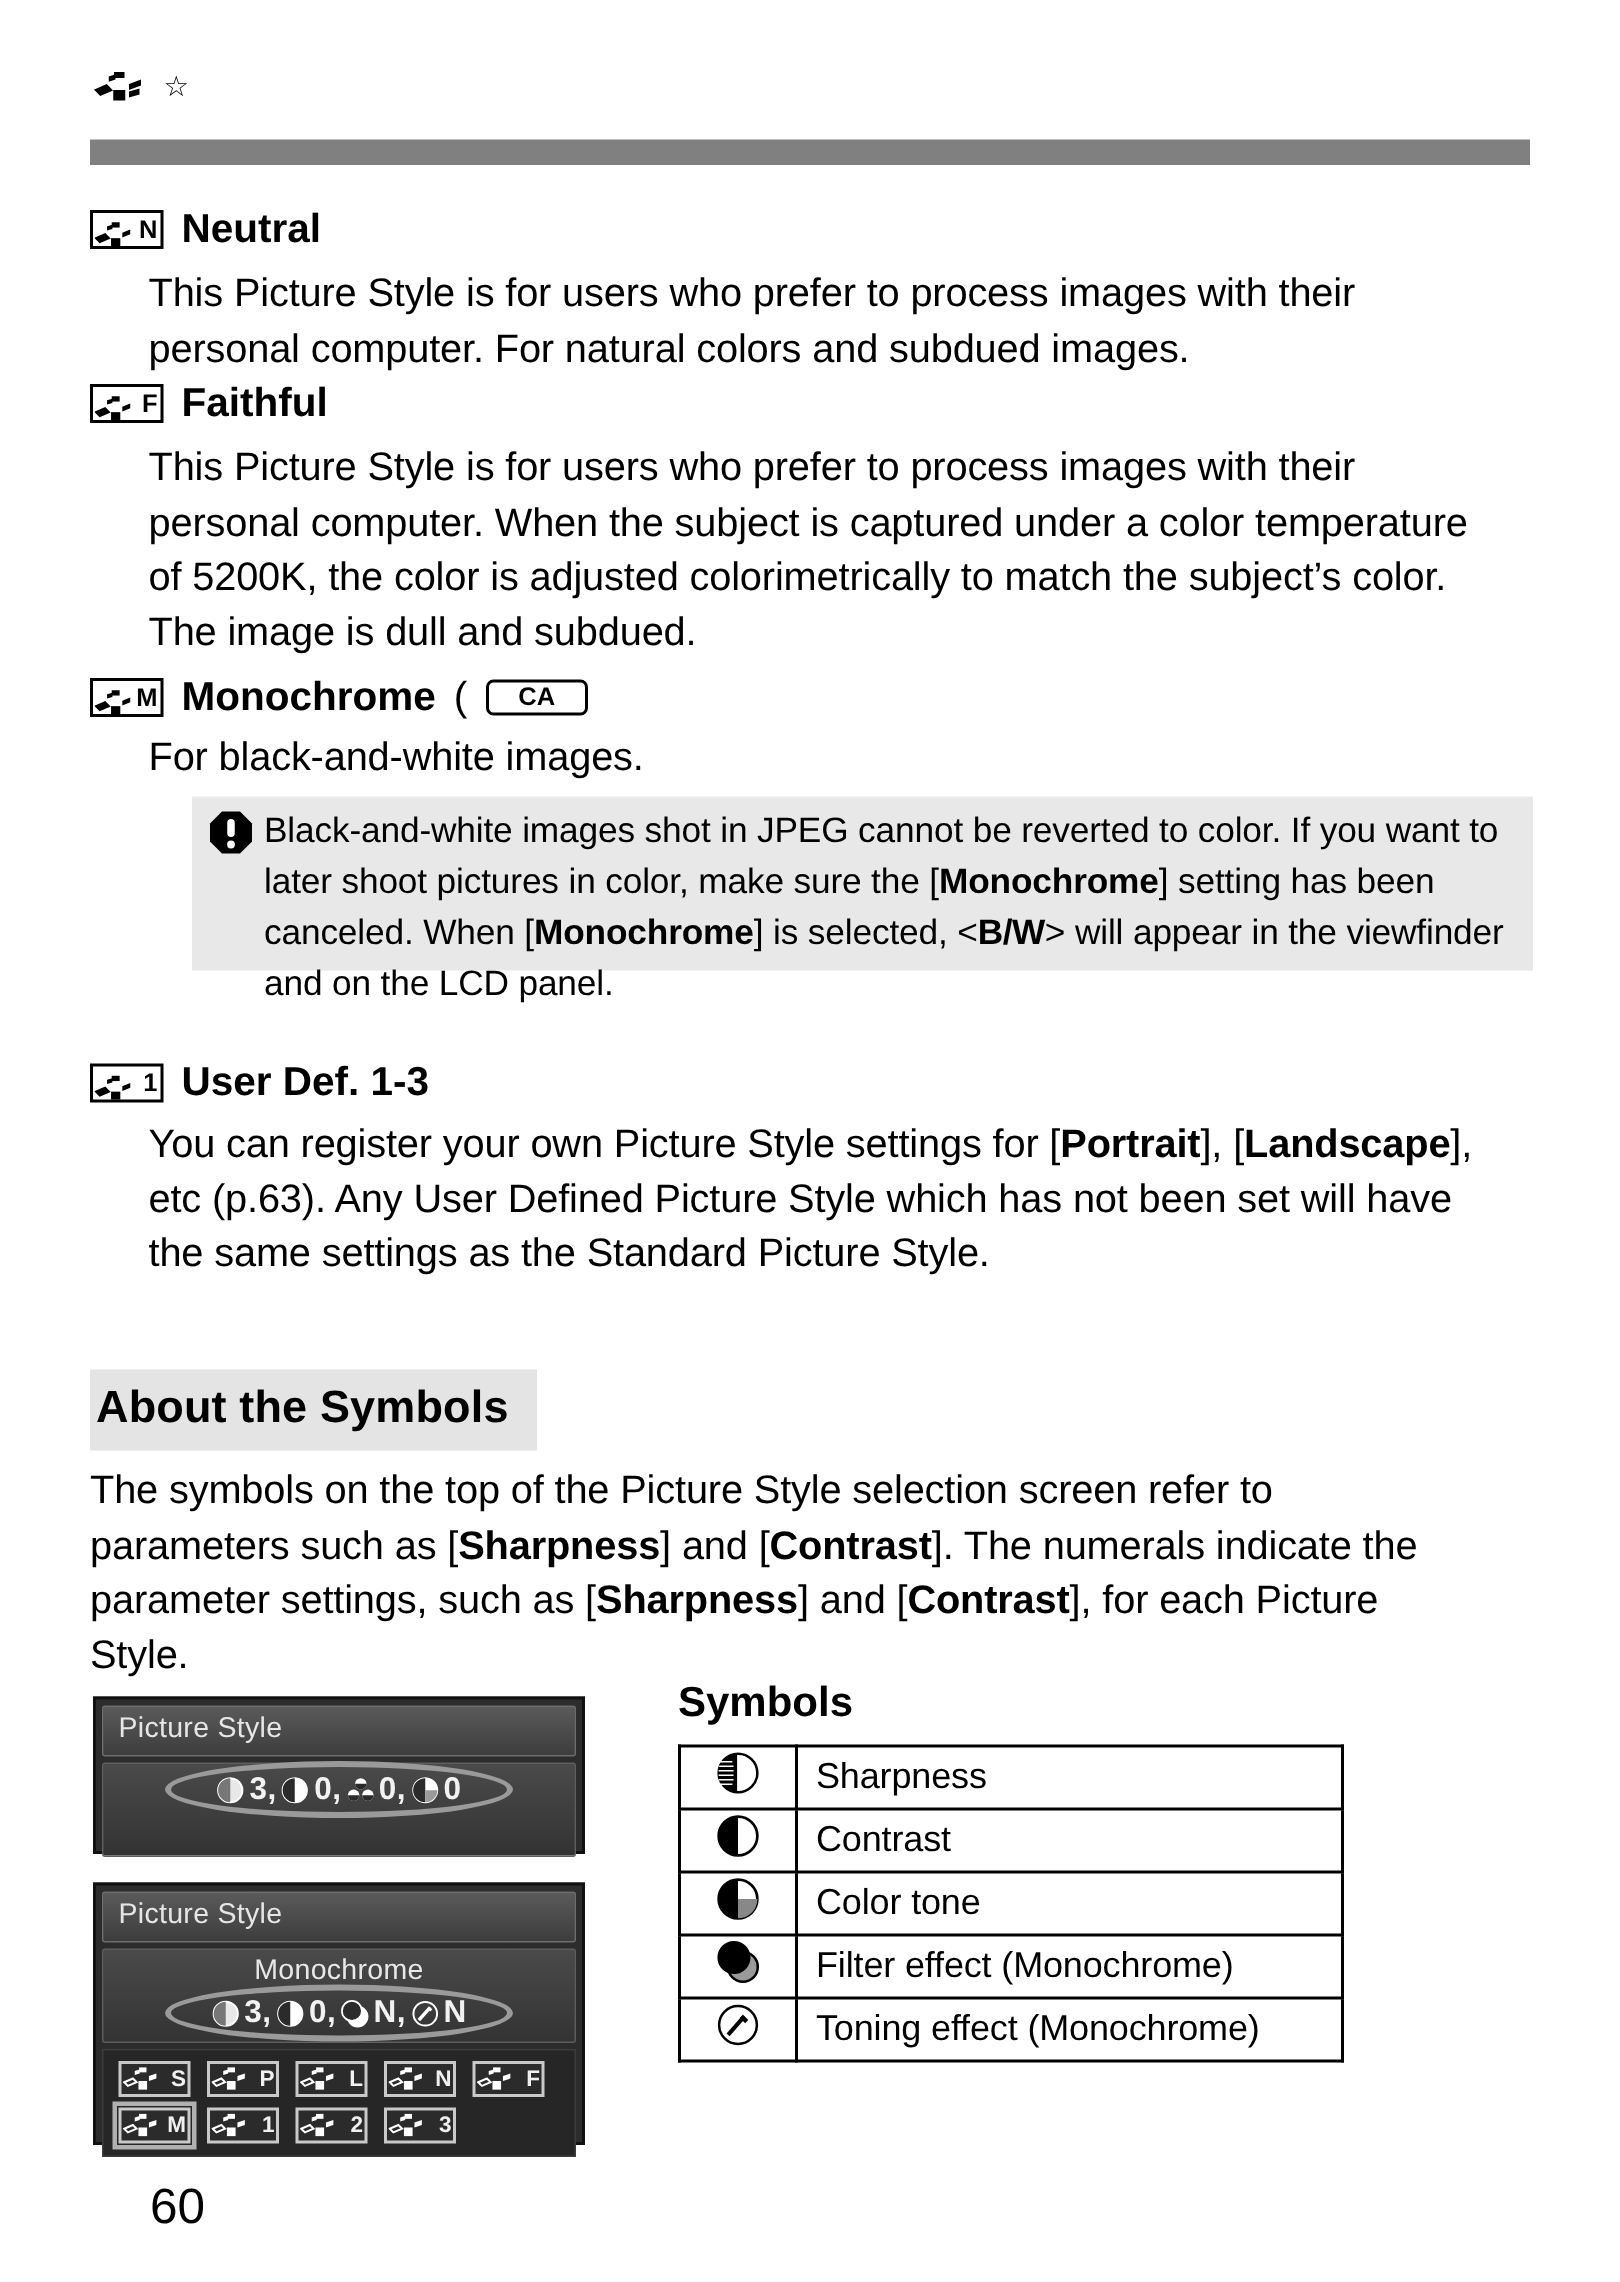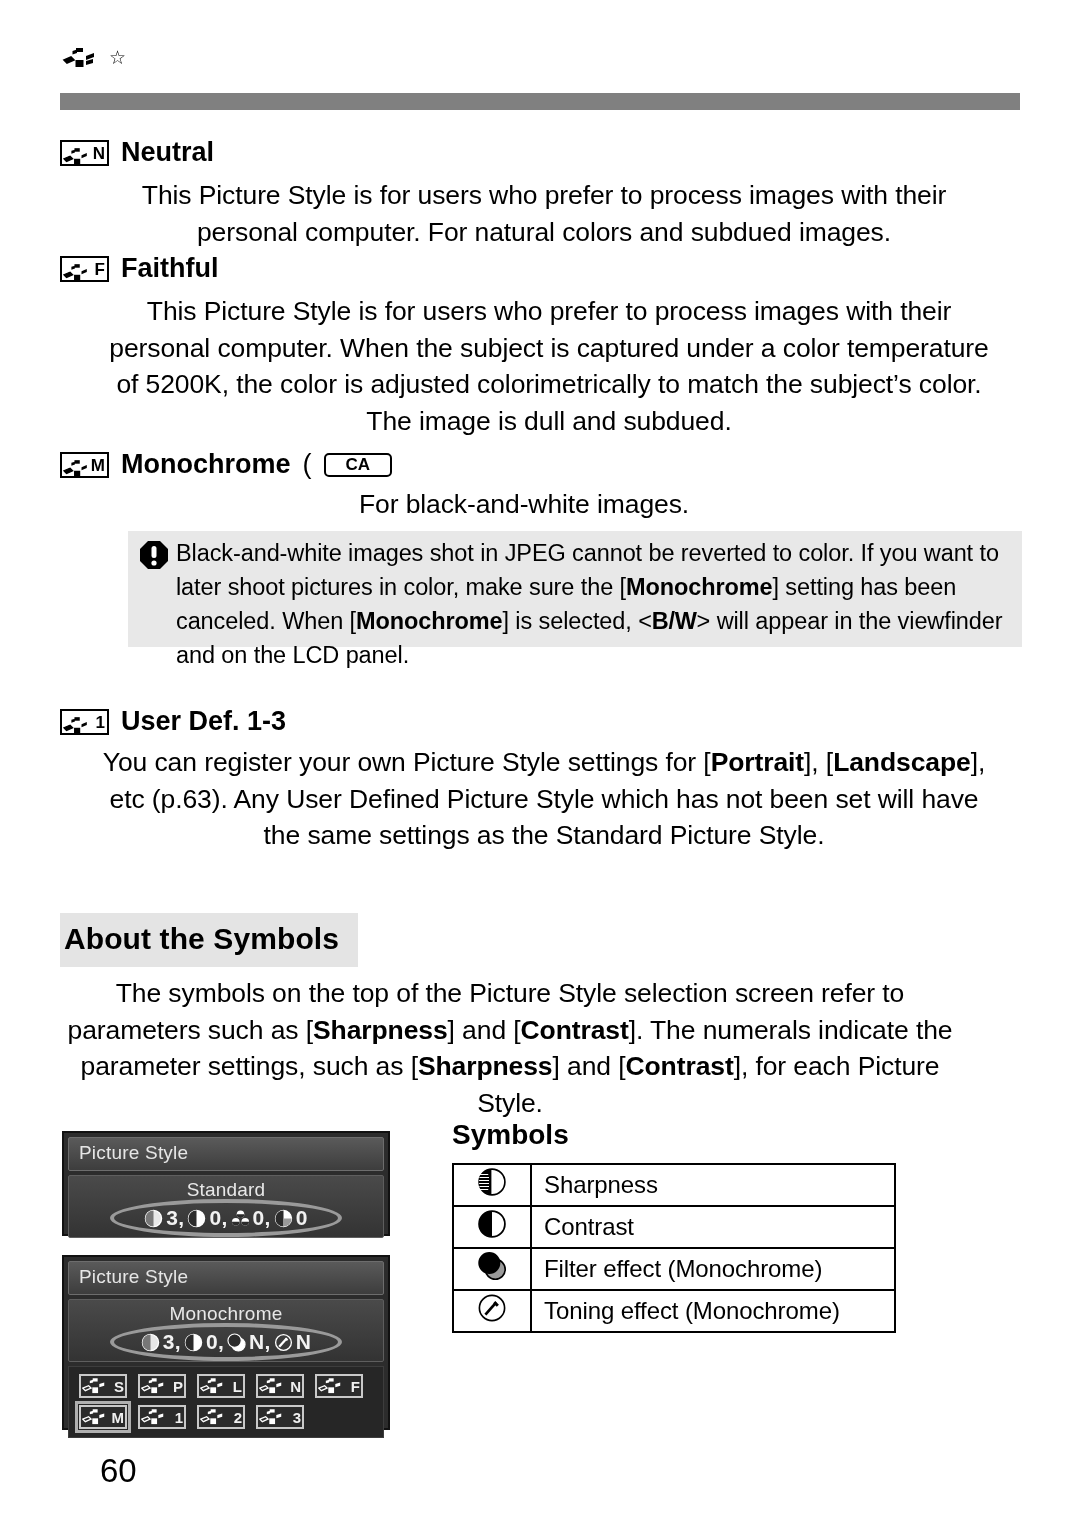"This Picture Style is for" .para { text-align: center -> none }
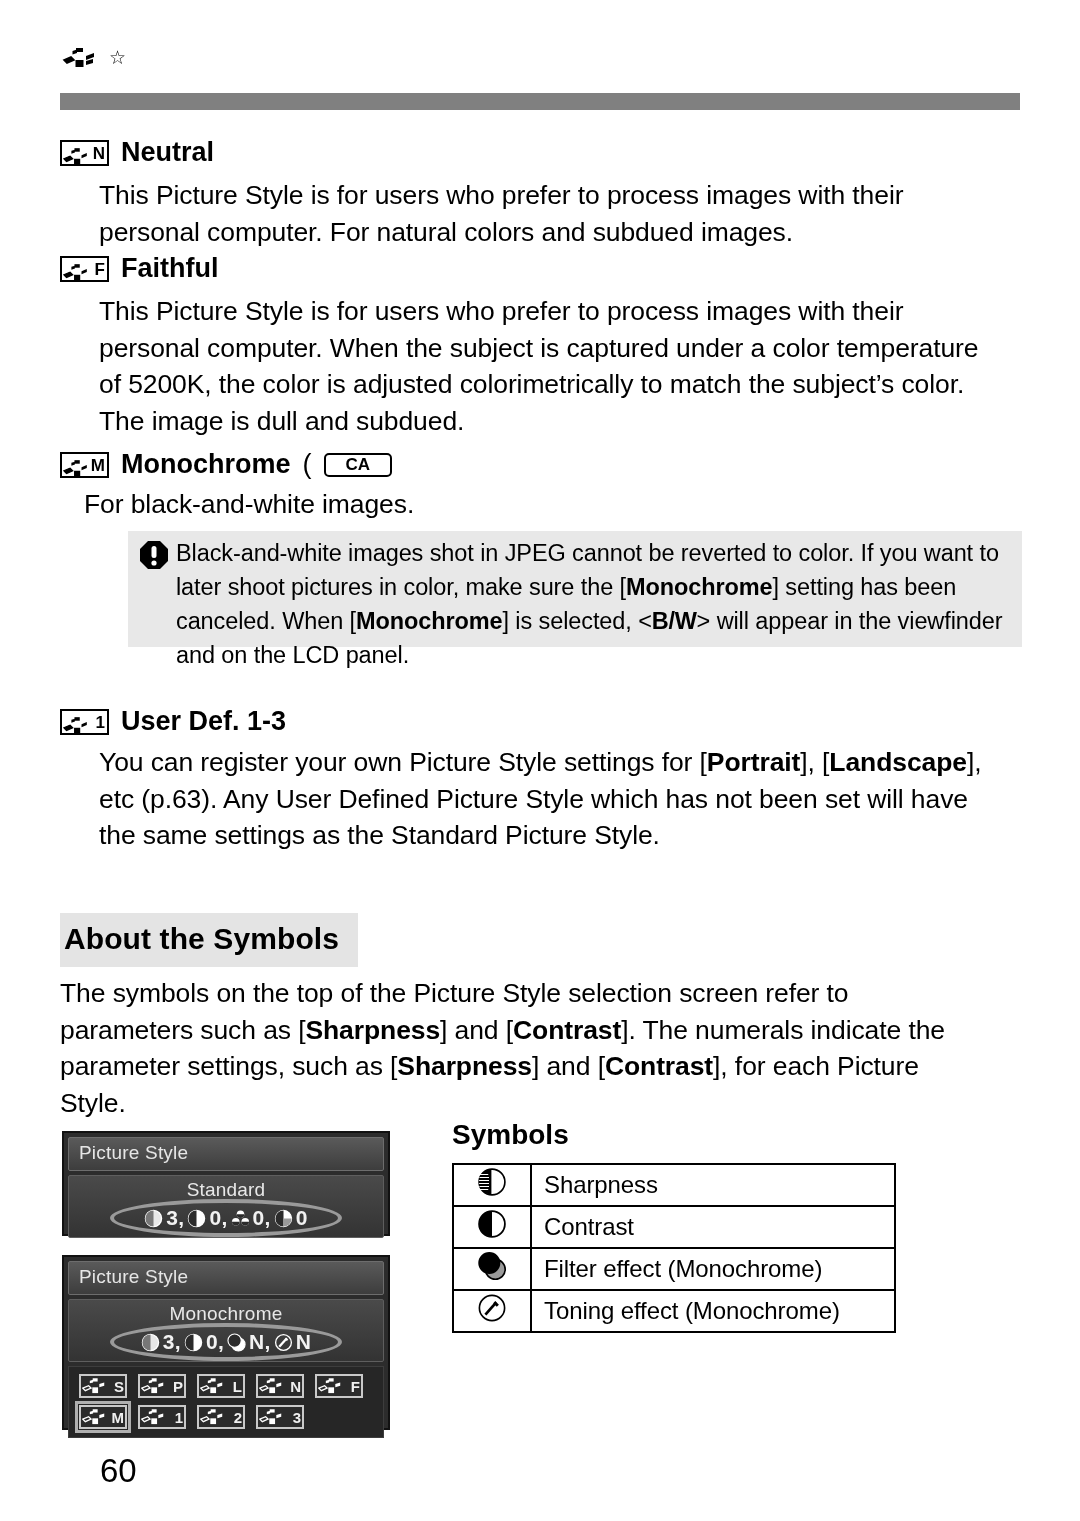"For black-and-white images." div.para { left: 84px -> 99px }
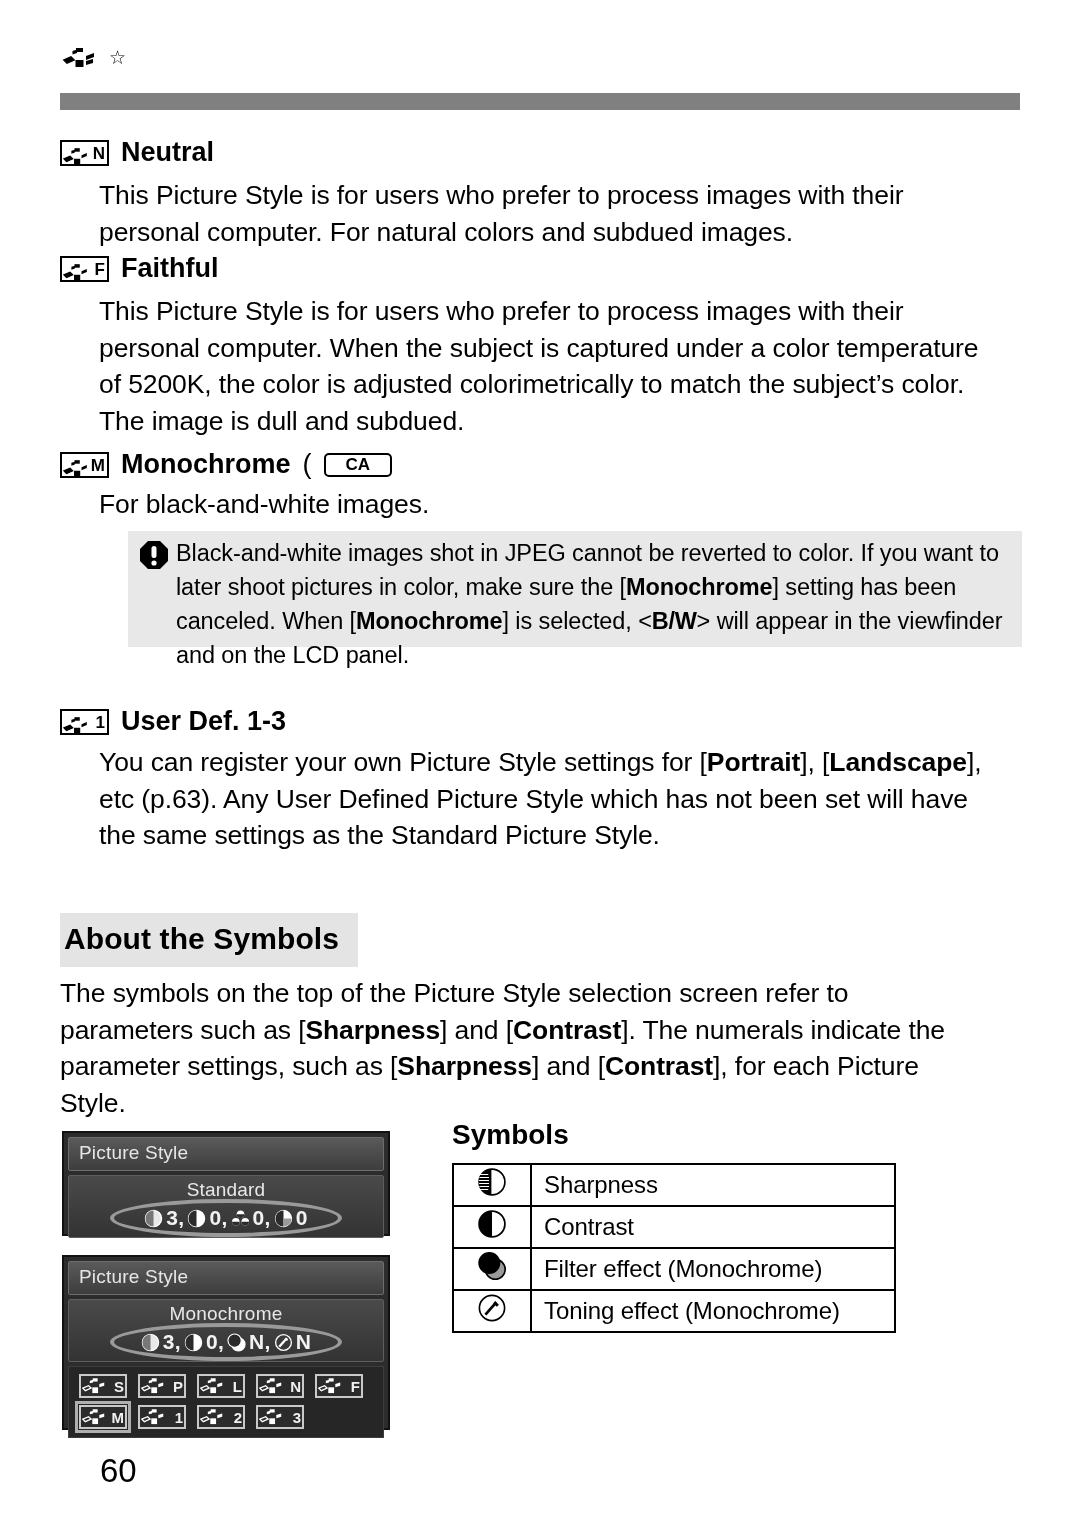"Standard" div.lcd-stylename { html: <div>Standard</div> -> none }
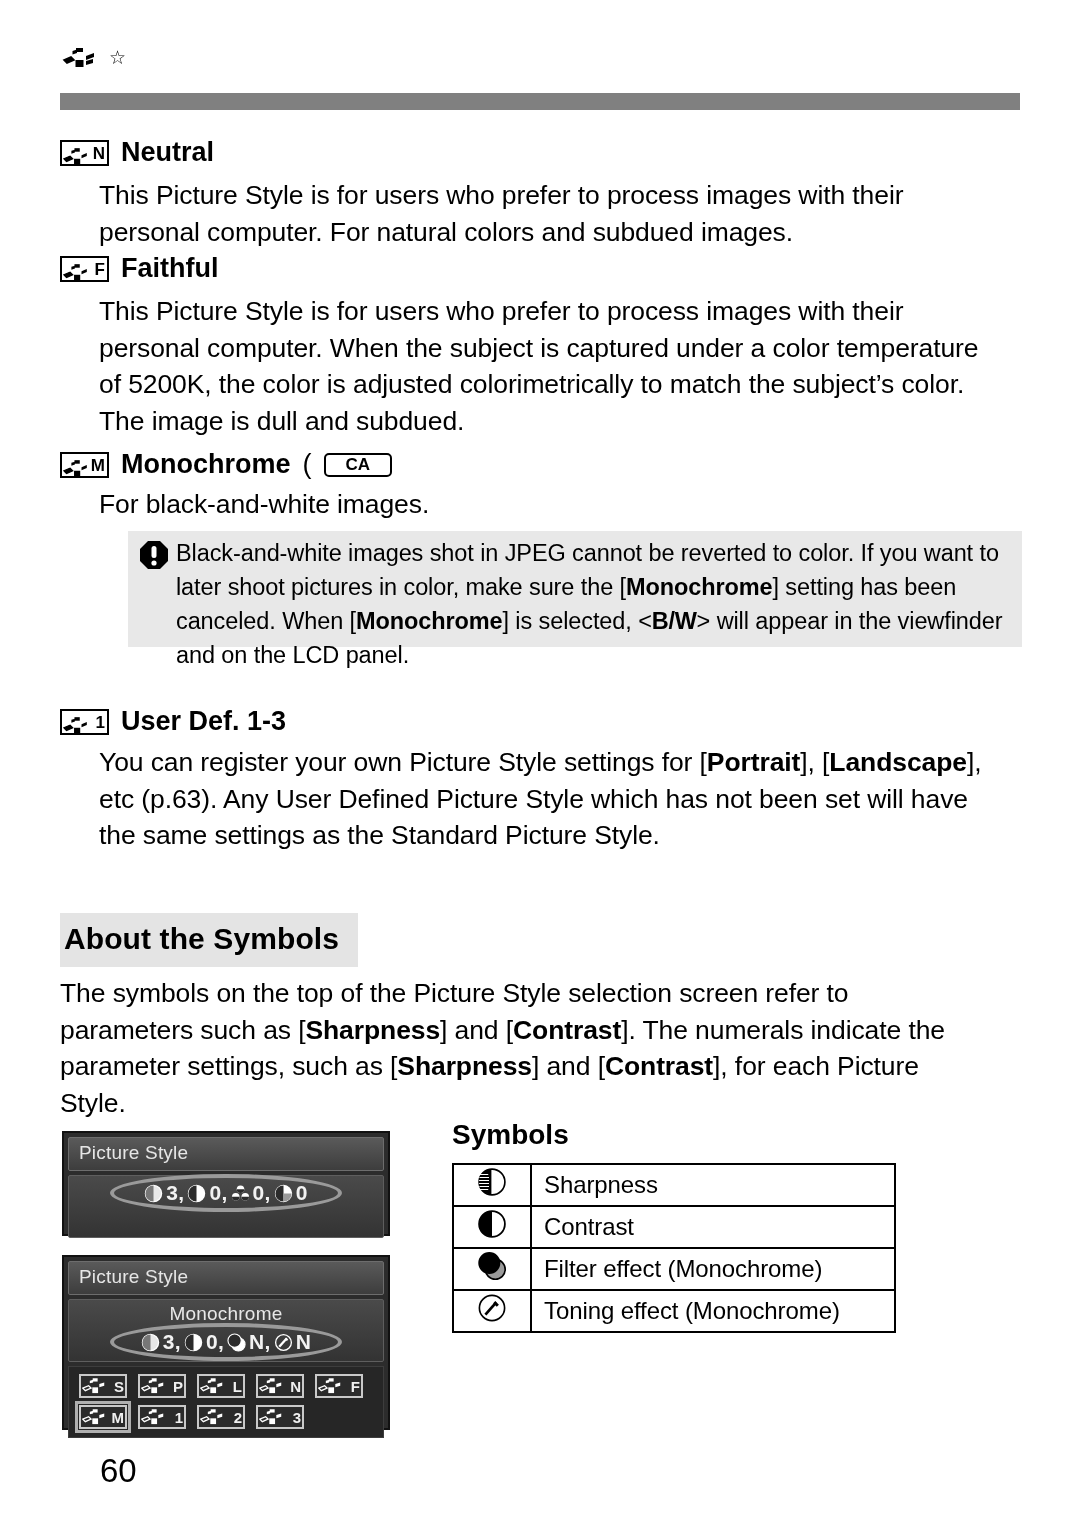"Color tone" tr { html: none -> <tr> <td> <svg> <circle></circle> <path></path> <path></path> </svg> </td> <td>Color tone</td> </tr> }
